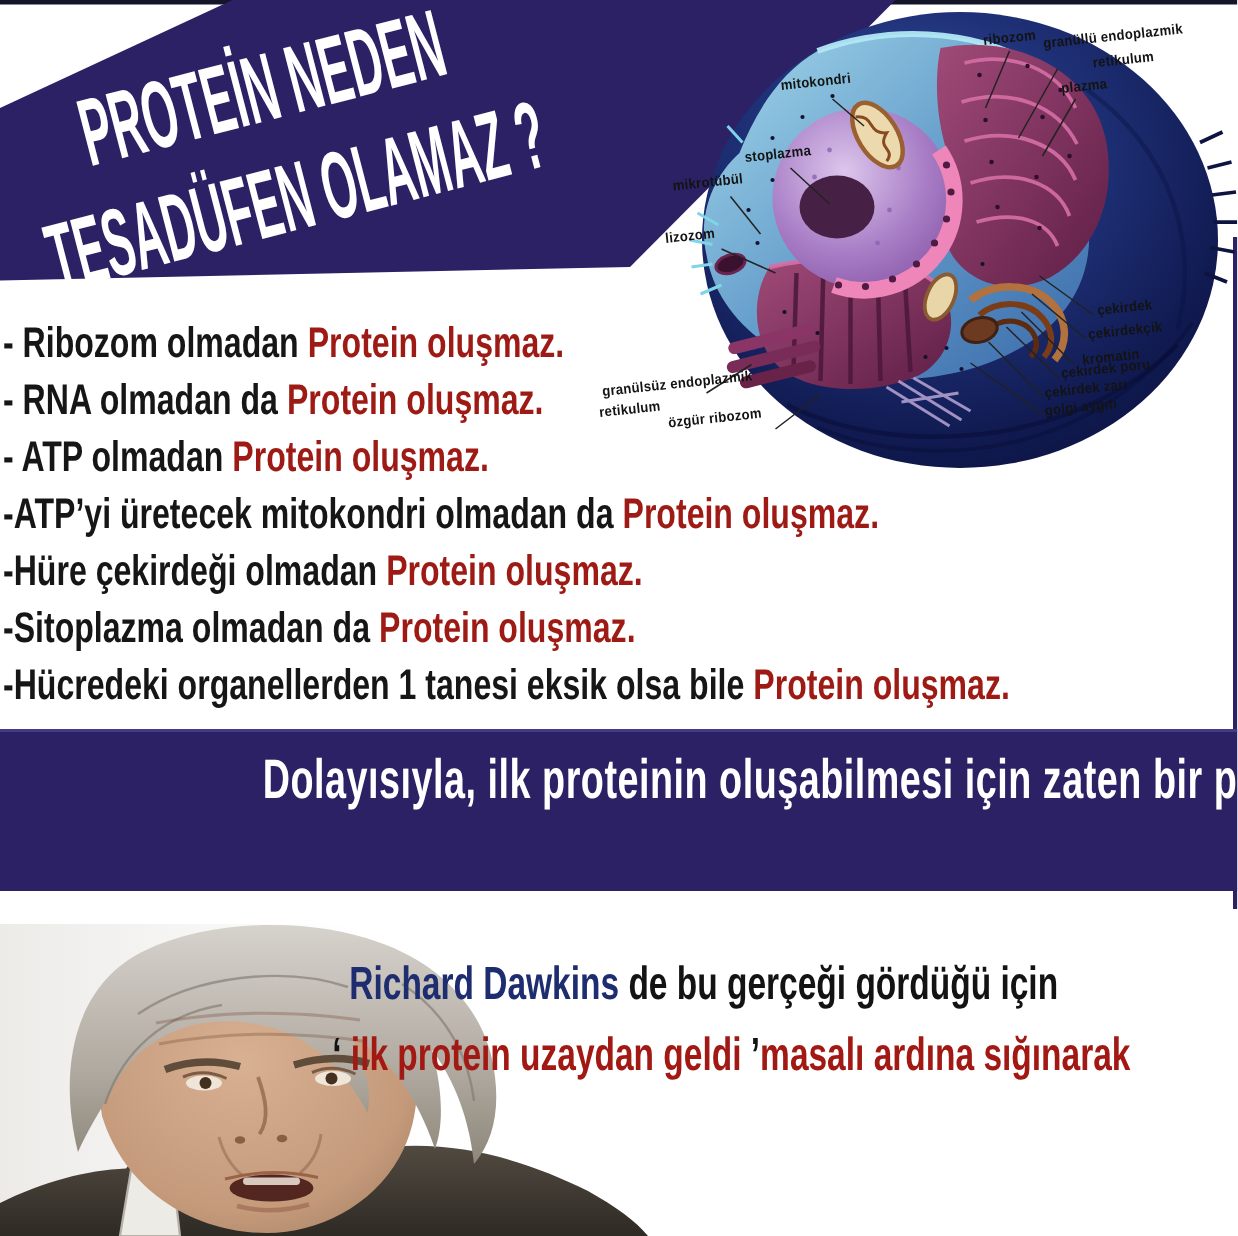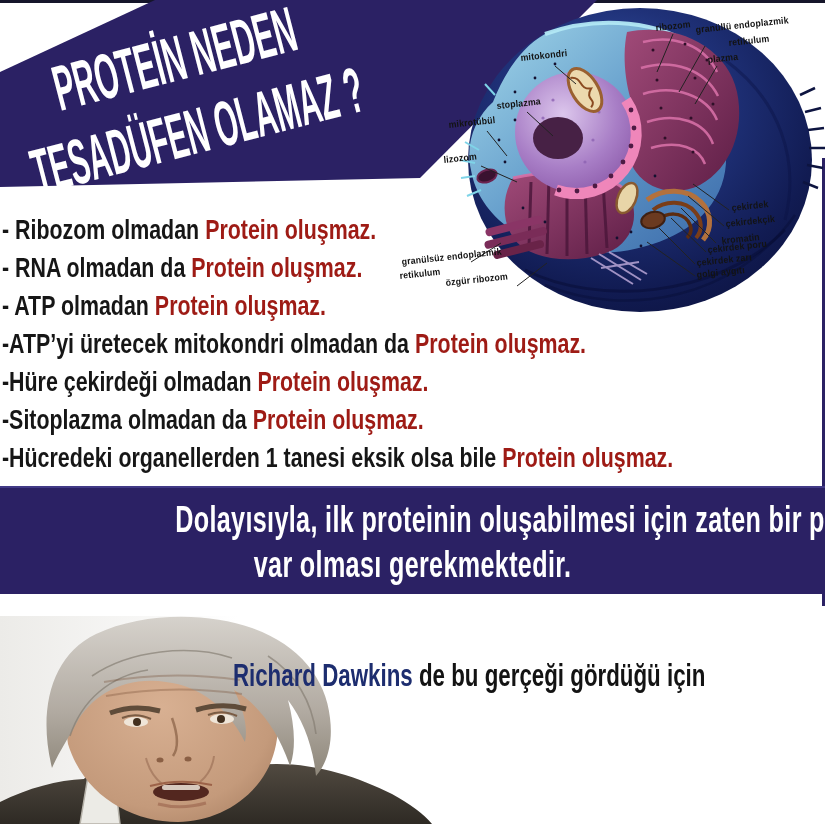"var olması gerekmektedir." div.bline { html: <div><span>var olması gerekmektedir.</span></div> -> none }
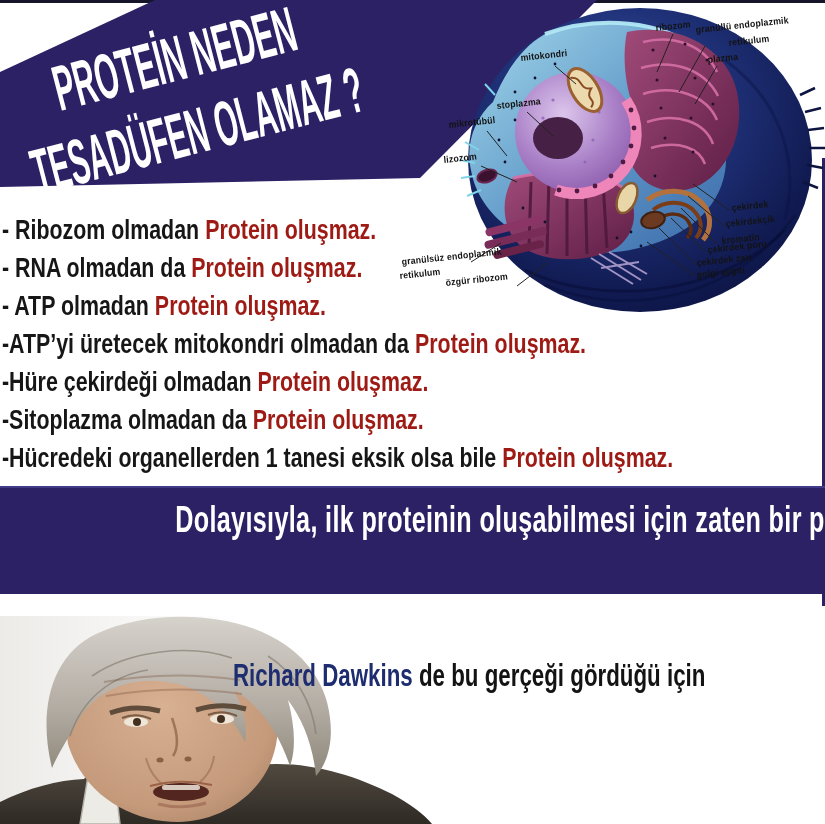"Richard Dawkins de bu gerçeği" #quote-block { margin-top: 20px -> none }
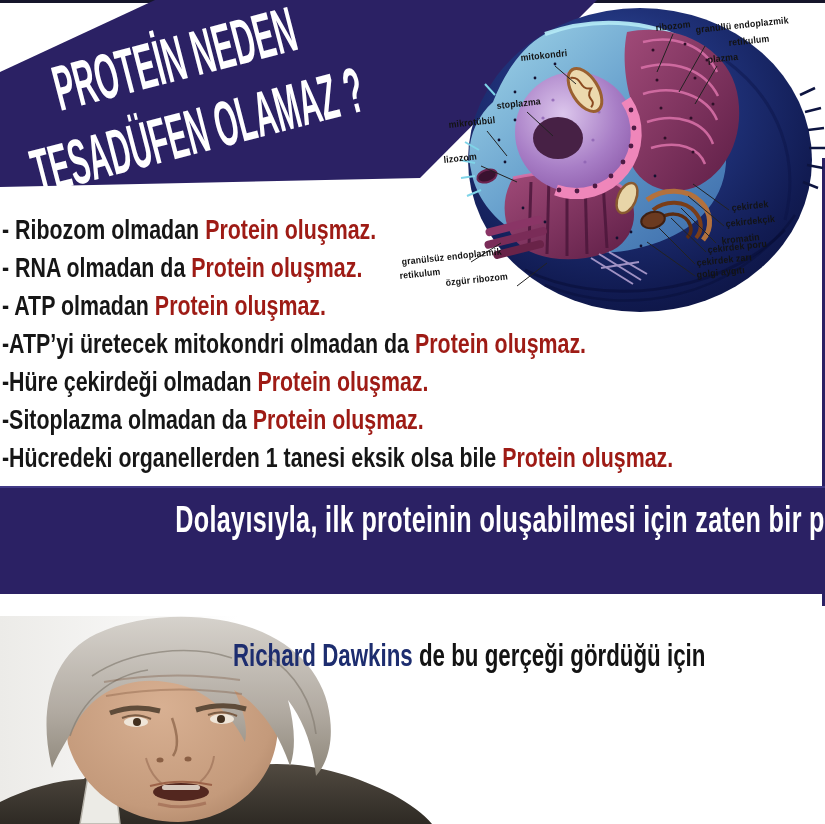"‘ ilk protein uzaydan geldi" div.qline { html: none -> <div><span><span>‘ </span><span>ilk protein uzaydan geldi </span><span>’</span><span>masalı ardına sığınarak</span></span></div> }
